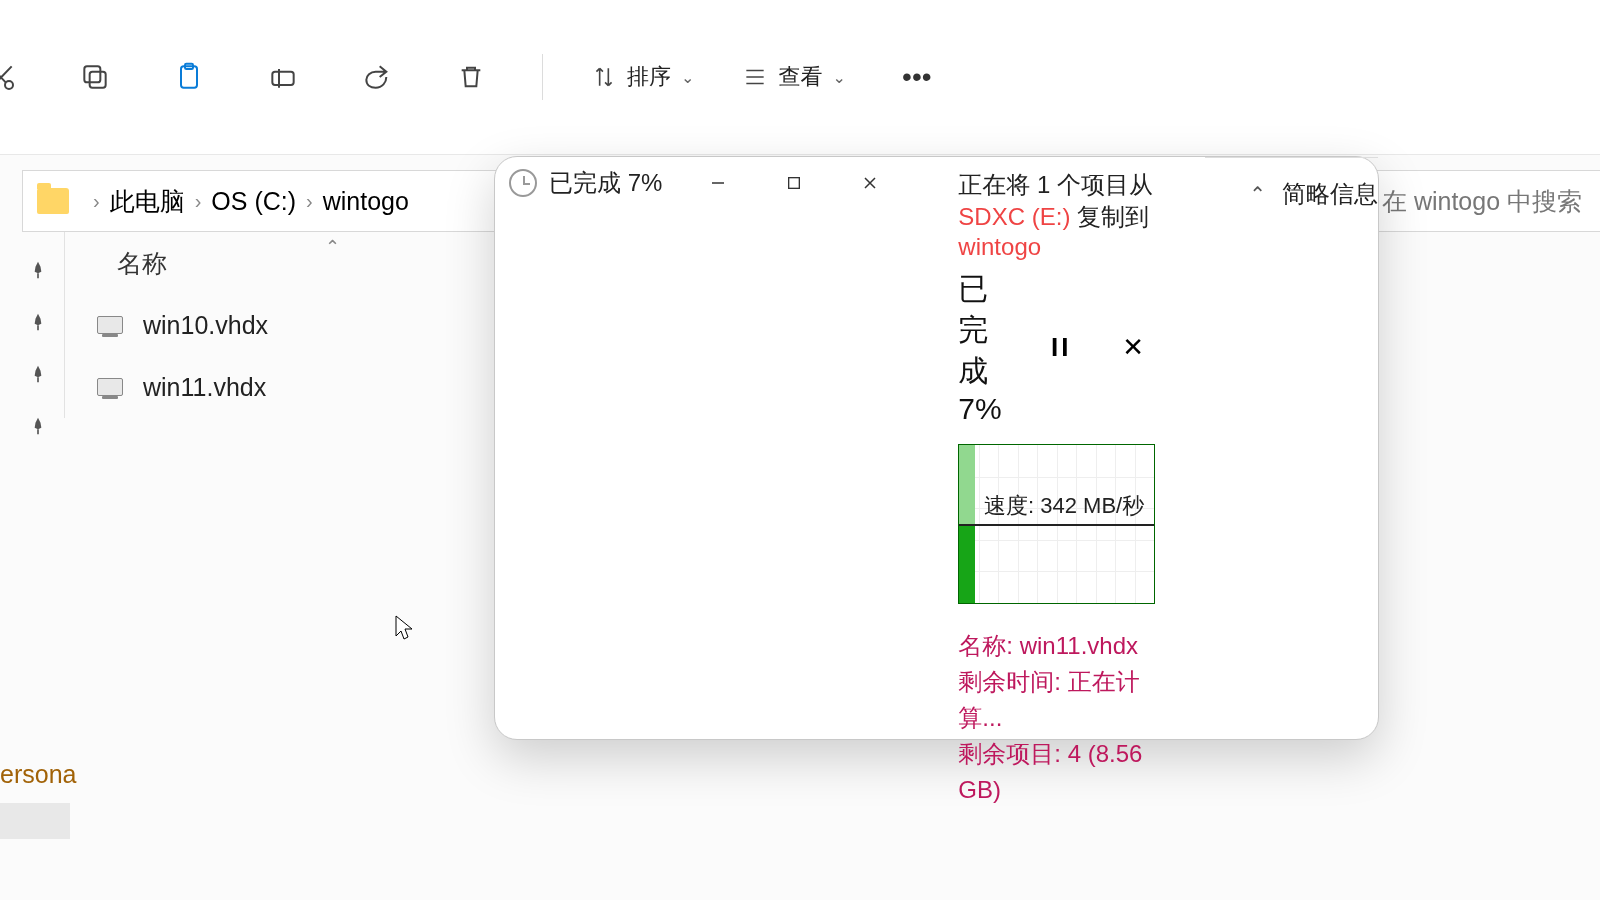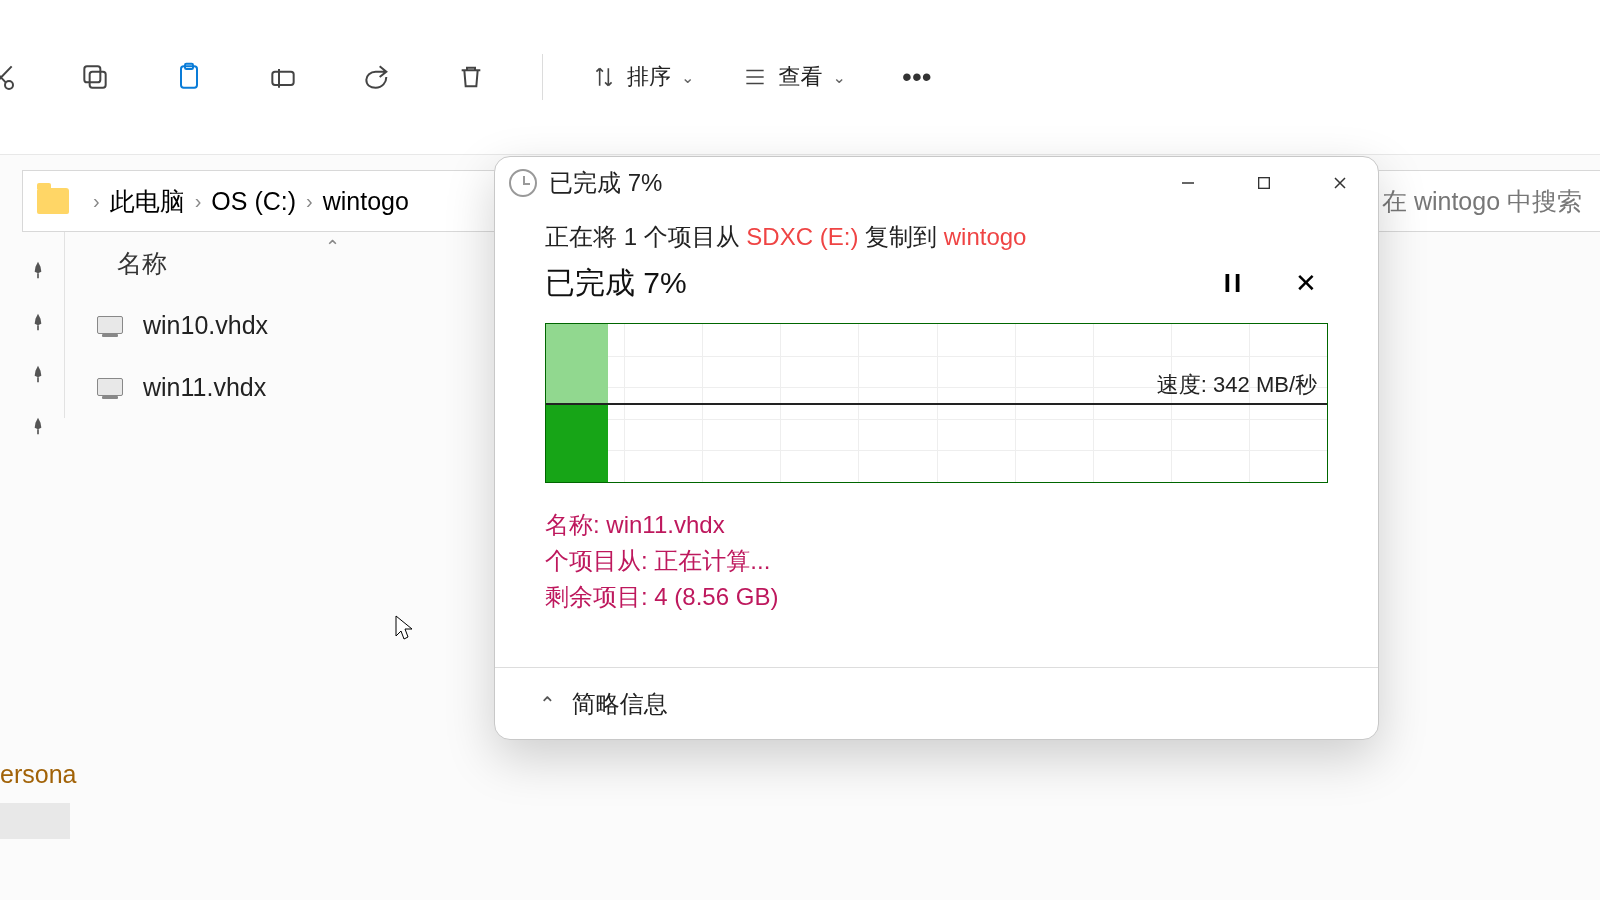"已完成 7%" .dialog { border-radius: 16px -> 23px; flex-direction: column -> row }
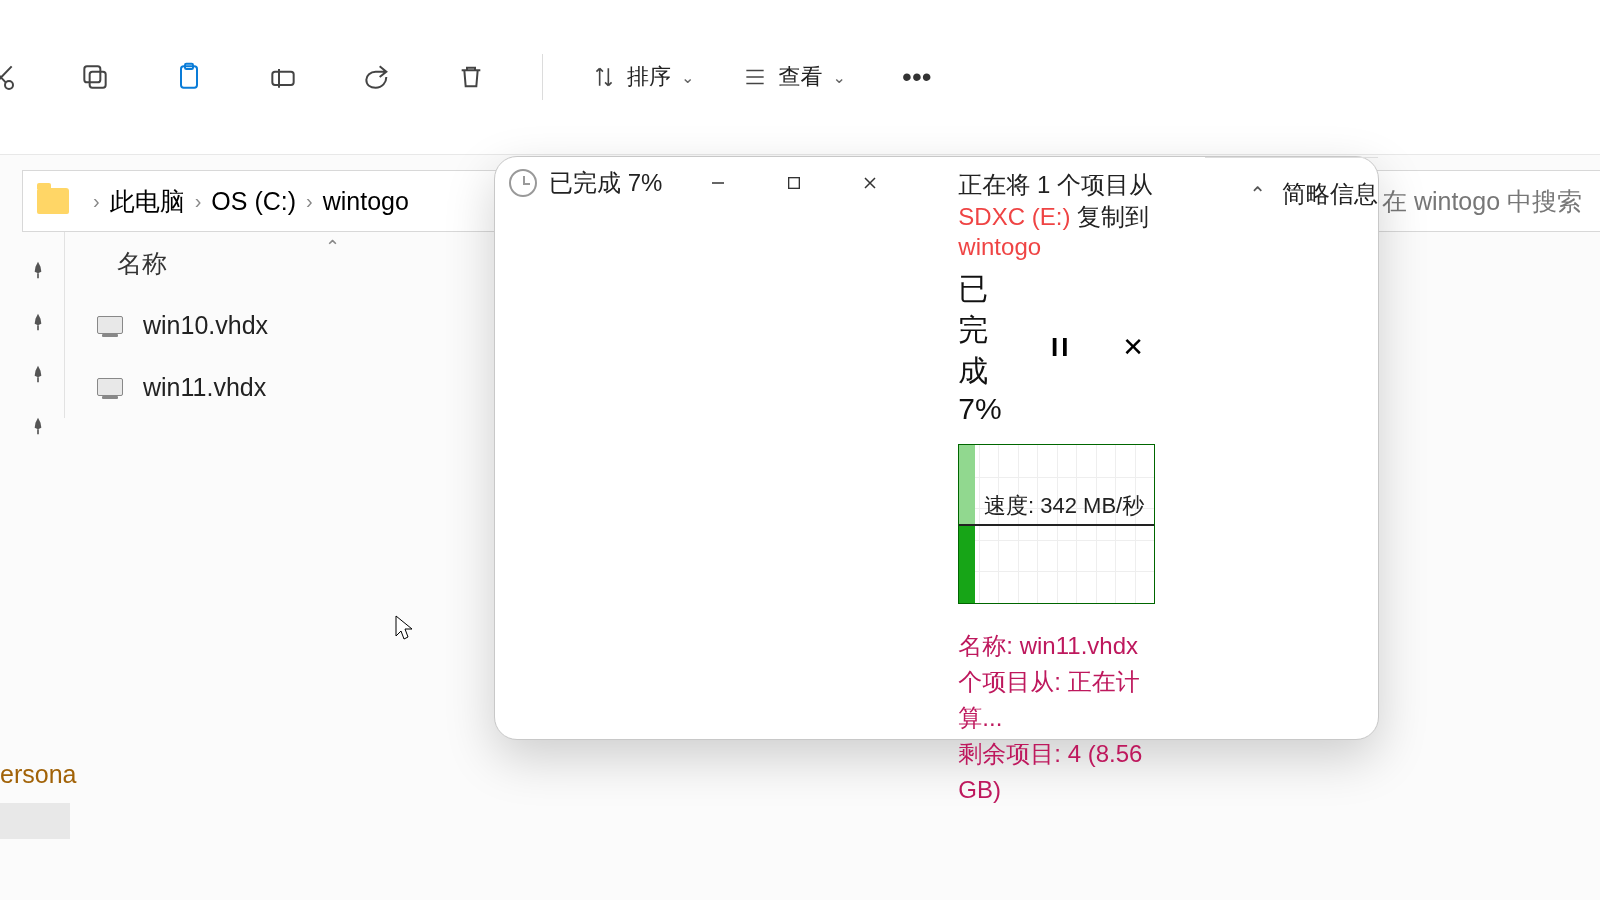"个项目从:" span { text: 个项目从 -> 剩余时间 }
